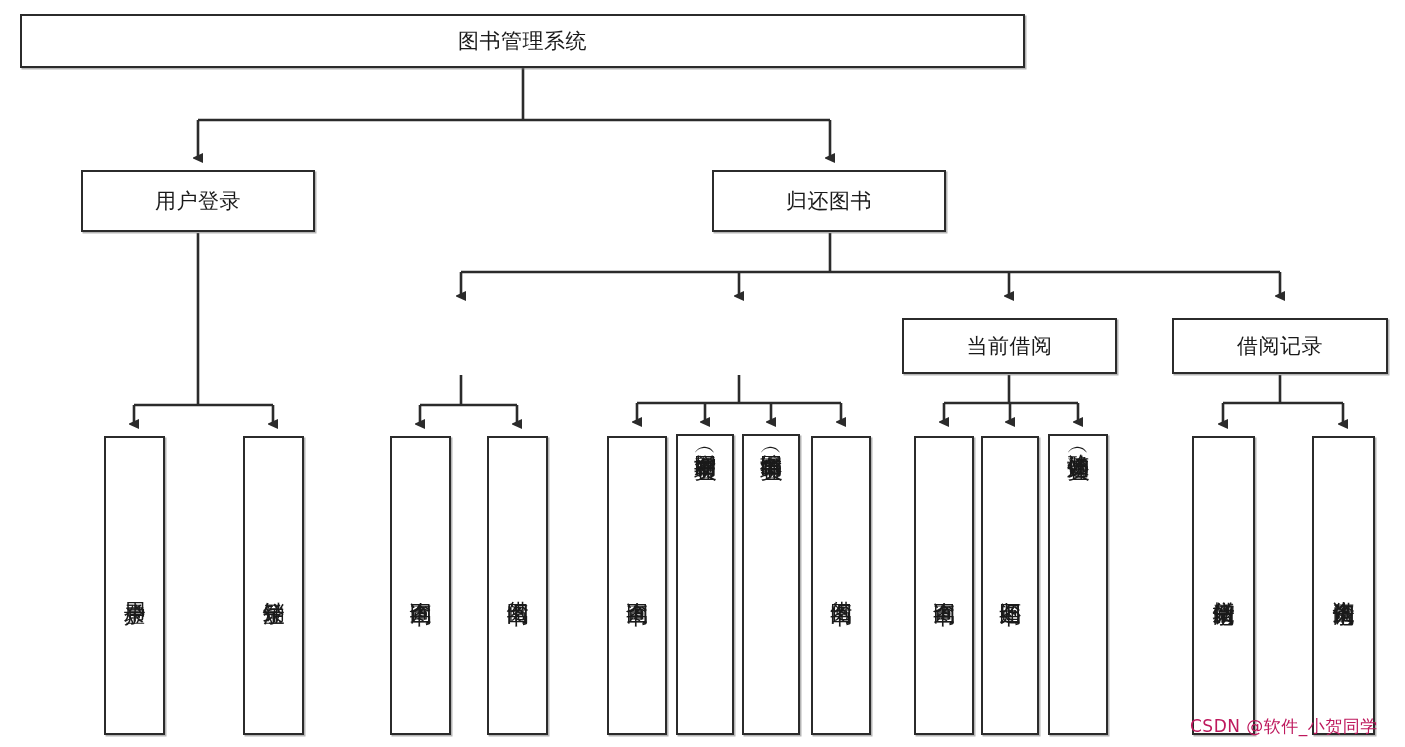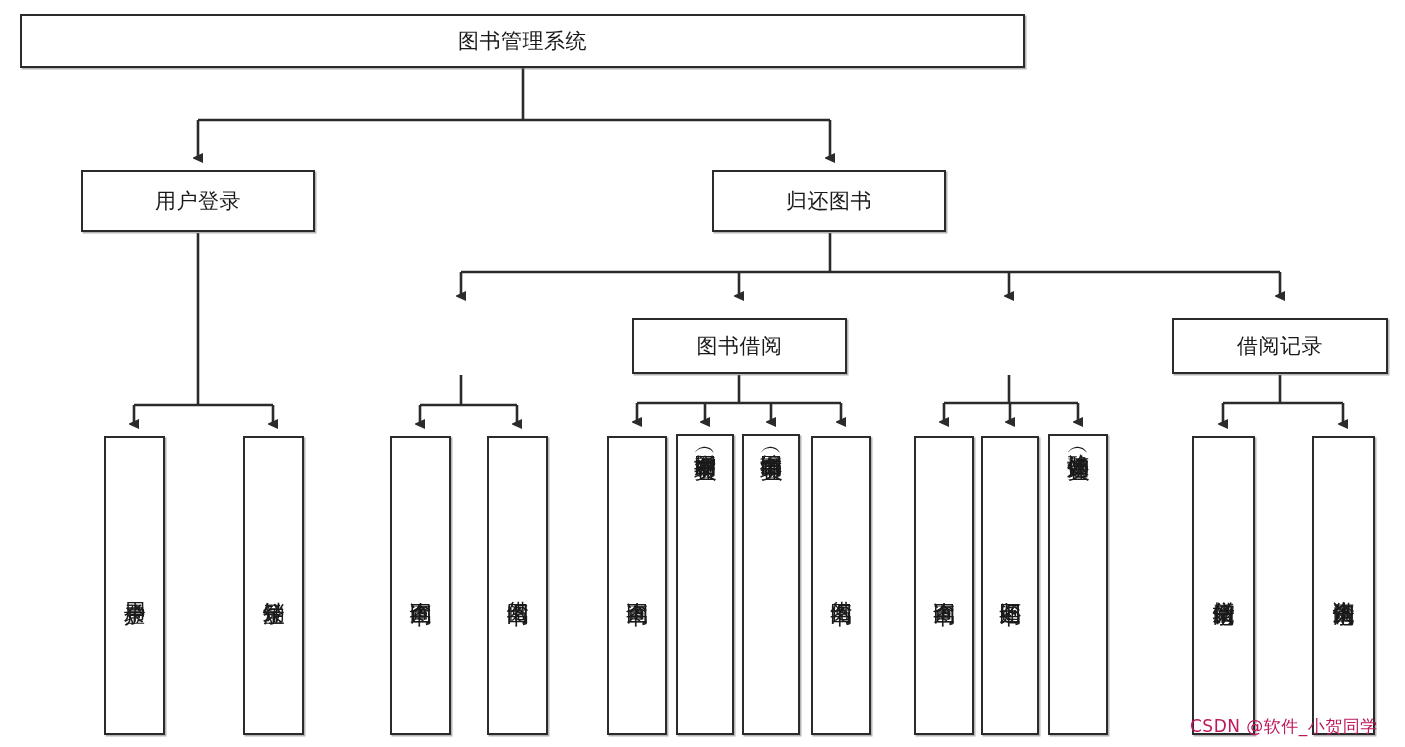"图书借阅" div.node { html: <div> <span>图书借阅</span> </div> -> none }
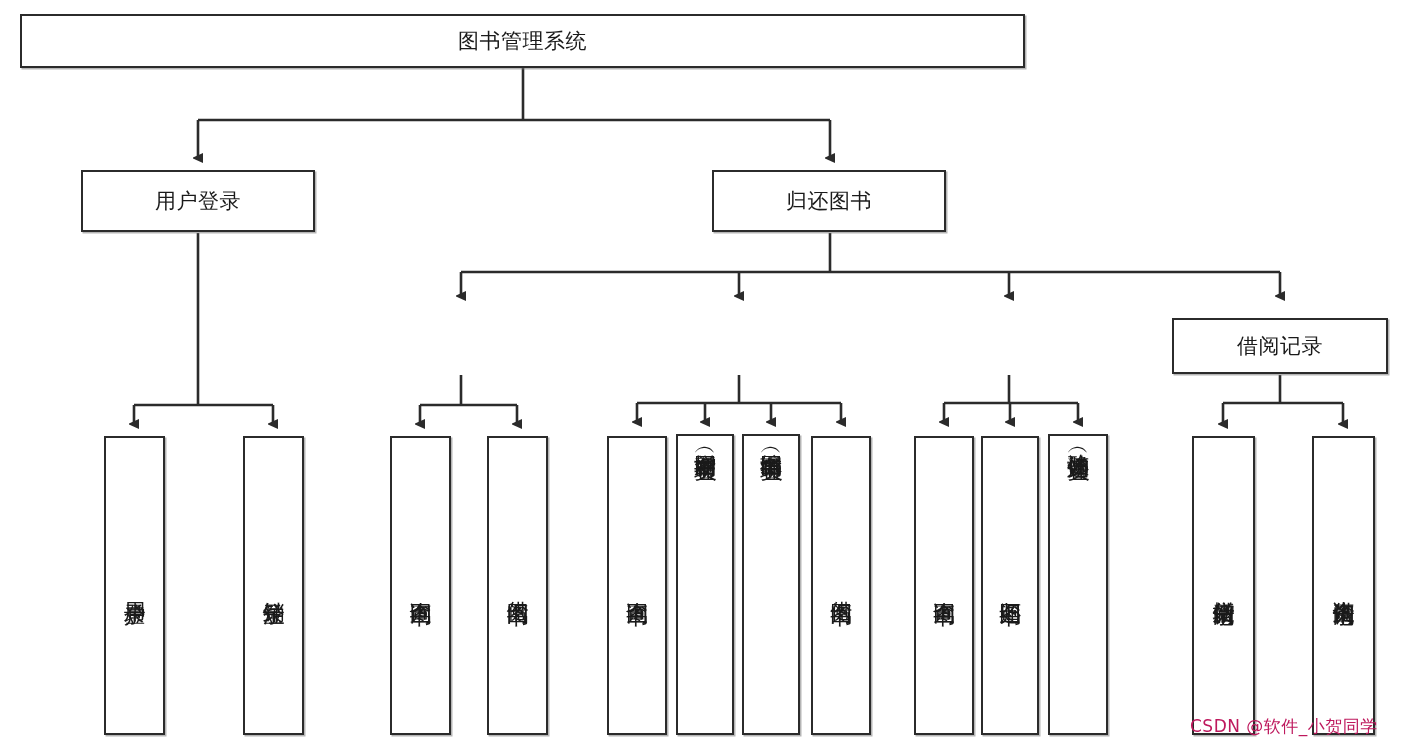"当前借阅" div.node { html: none -> <div> <span>当前借阅</span> </div> }
